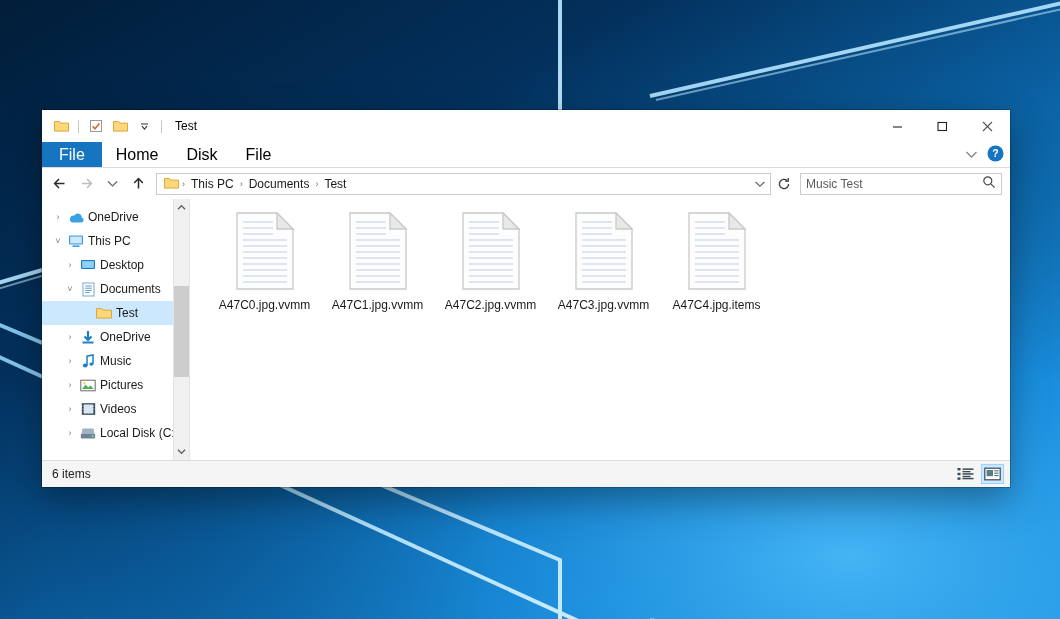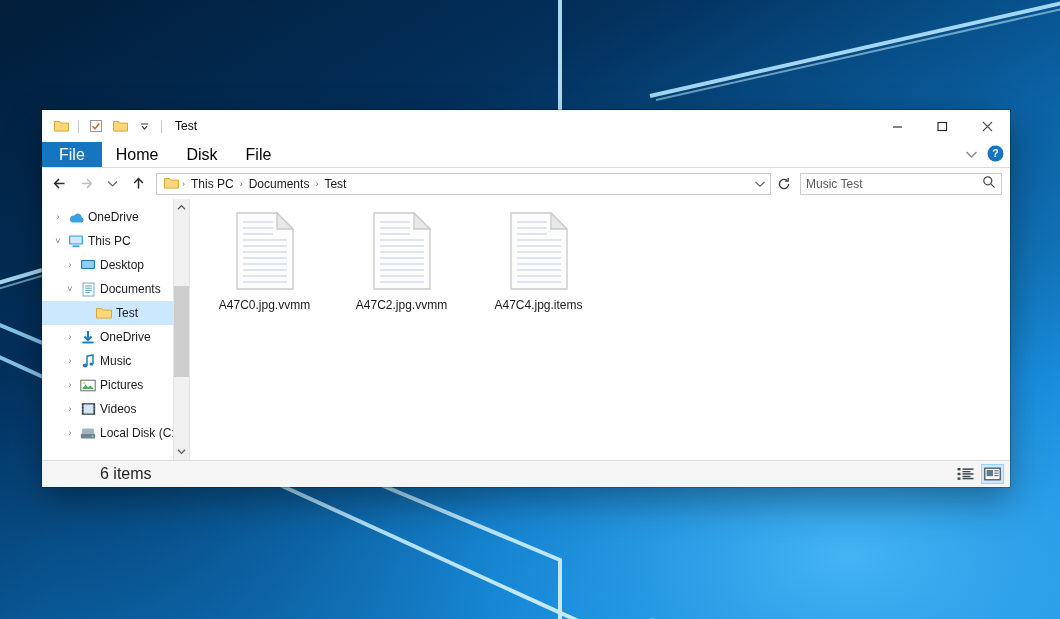"A47C0.jpg.vvmm" .grid { gap: 24px -> none }
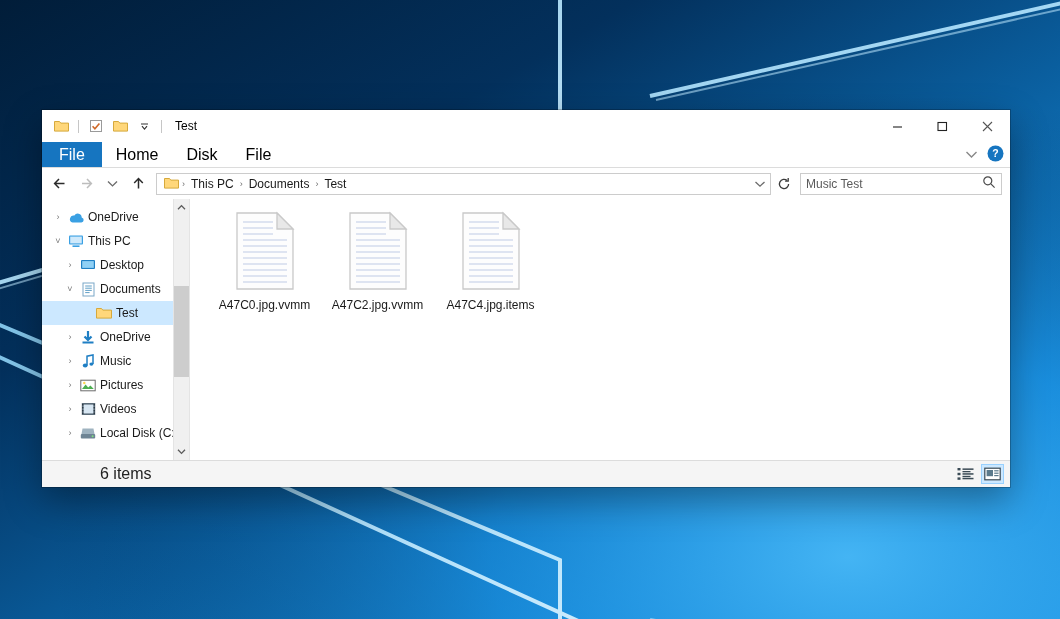"A47C1.jpg.vvmm" div.tile { html: none -> <div> <span> <svg> <path></path> <path></path> <g> <path></path> </g> </svg> </span> <span>A47C1.jpg.vvmm</span> </div> }
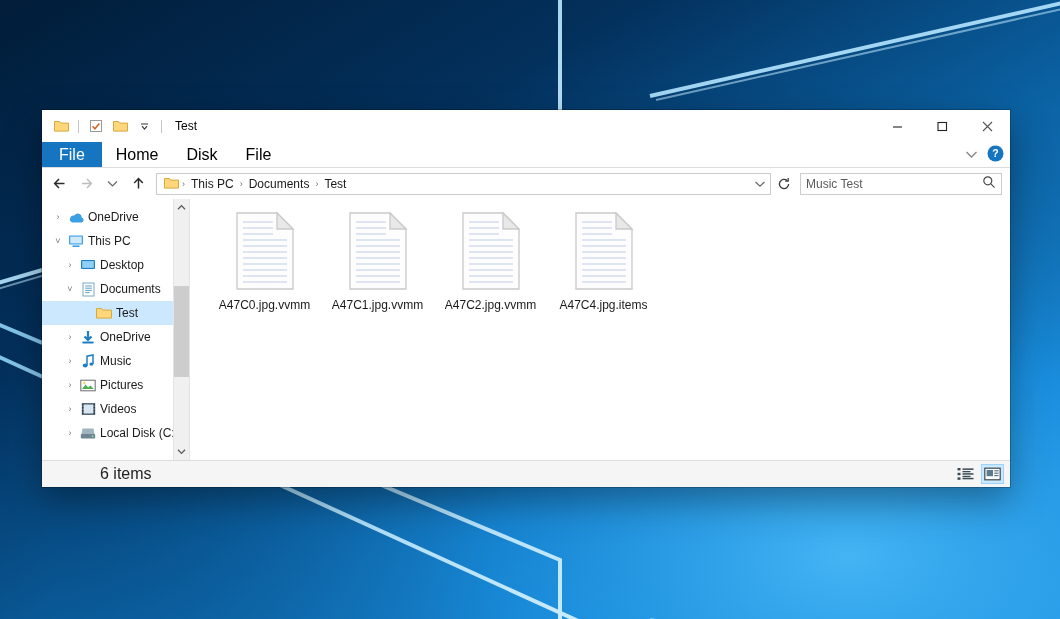"A47C3.jpg.vvmm" div.tile { html: none -> <div> <span> <svg> <path></path> <path></path> <g> <path></path> </g> </svg> </span> <span>A47C3.jpg.vvmm</span> </div> }
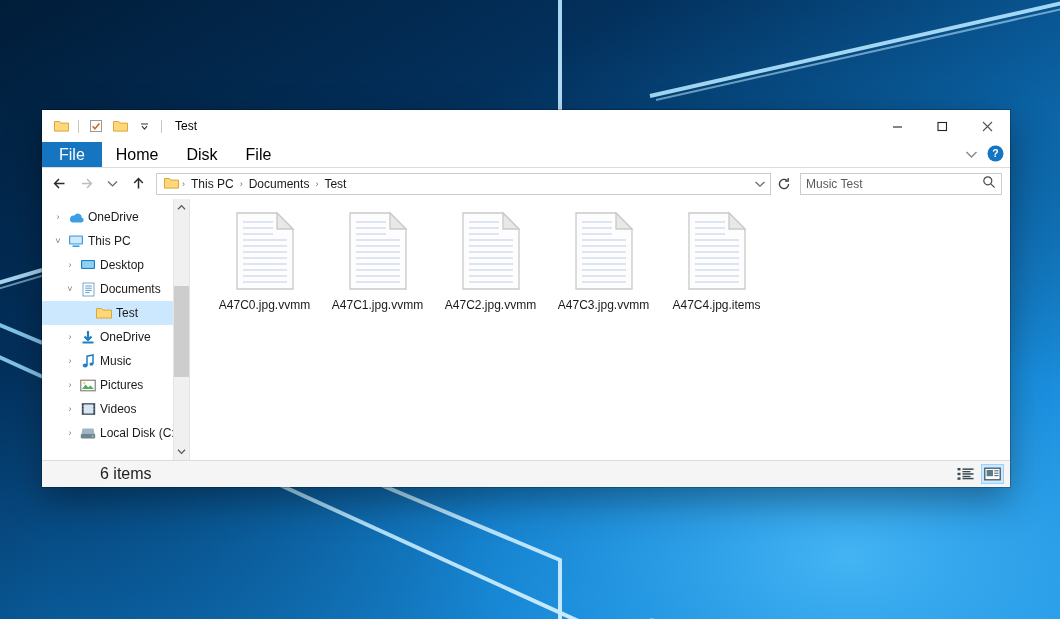"6 items" .statustext { font-size: 16px -> 12px; margin-left: 48px -> none }
